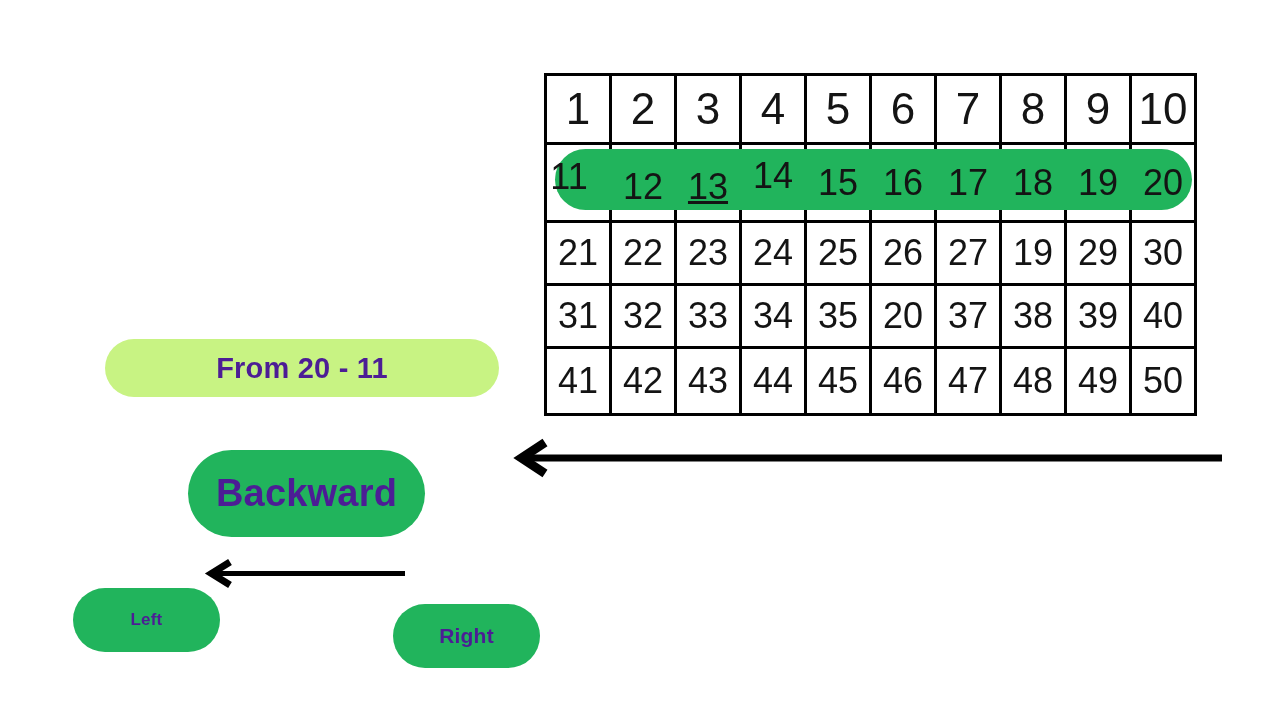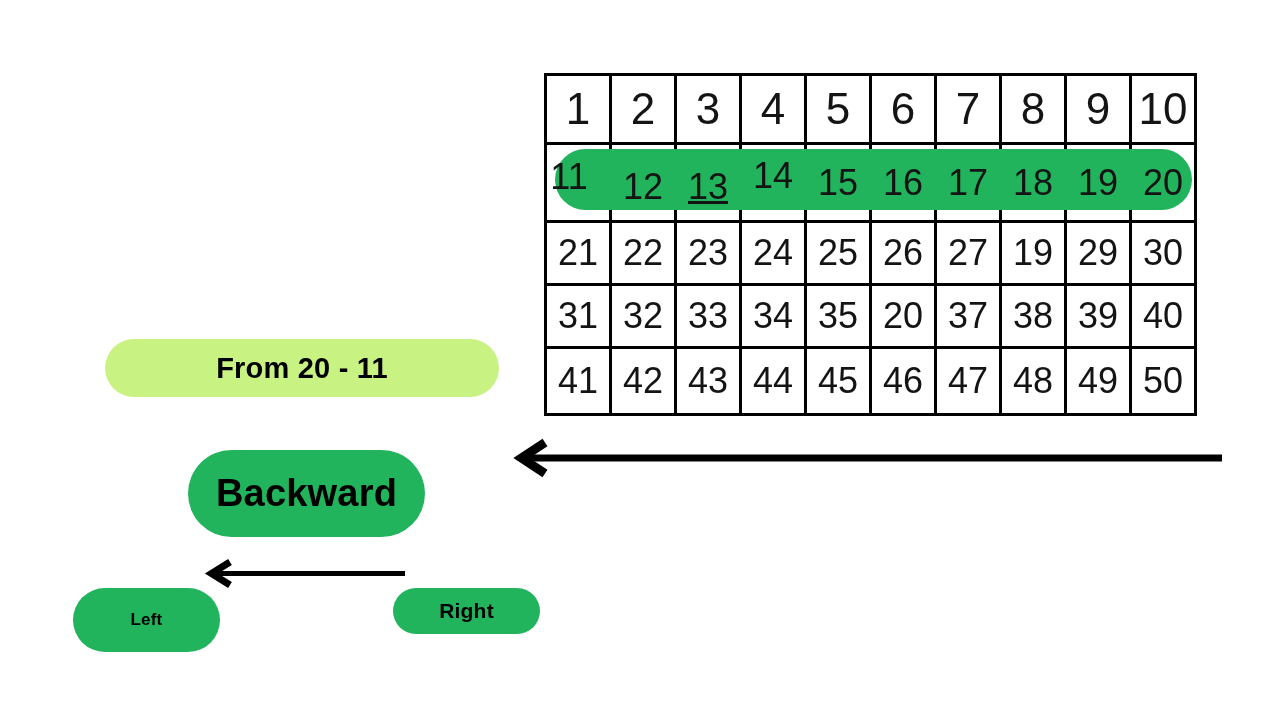"From 20 - 11" .pill { color: #000000 -> #4c1d95 }
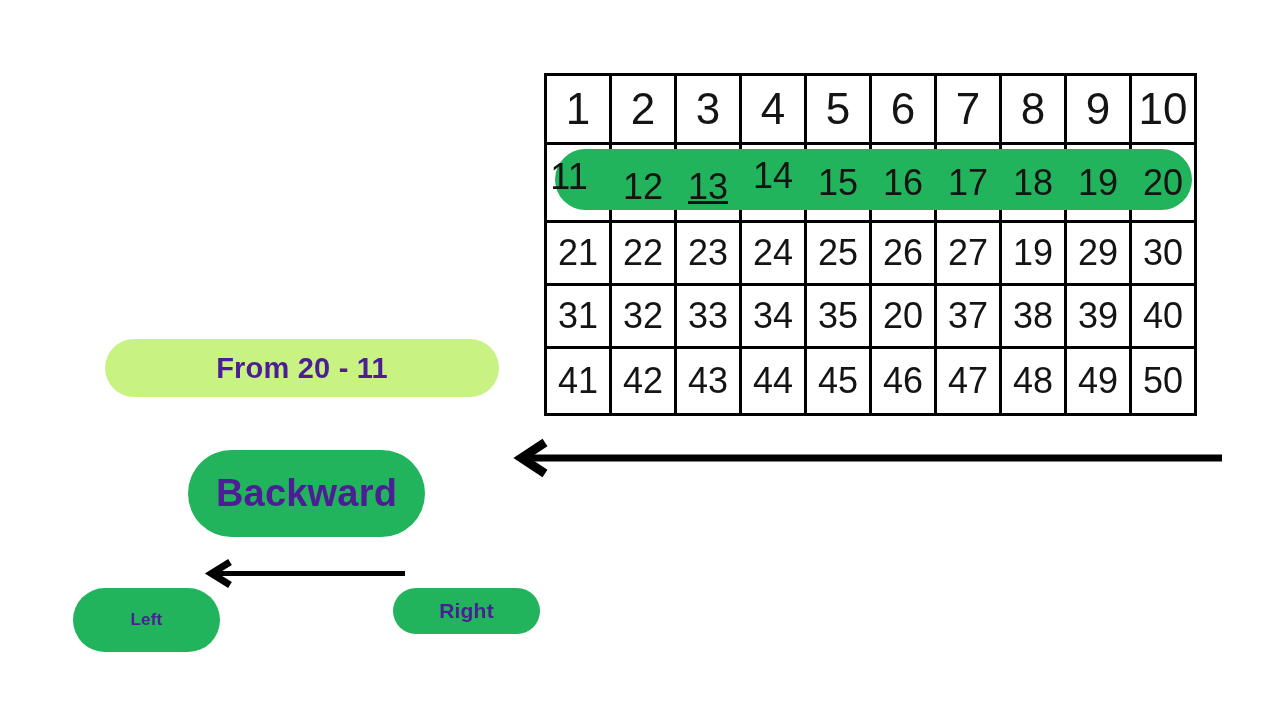"Right" .pill-right { height: 46px -> 64px; top: 588px -> 604px }
